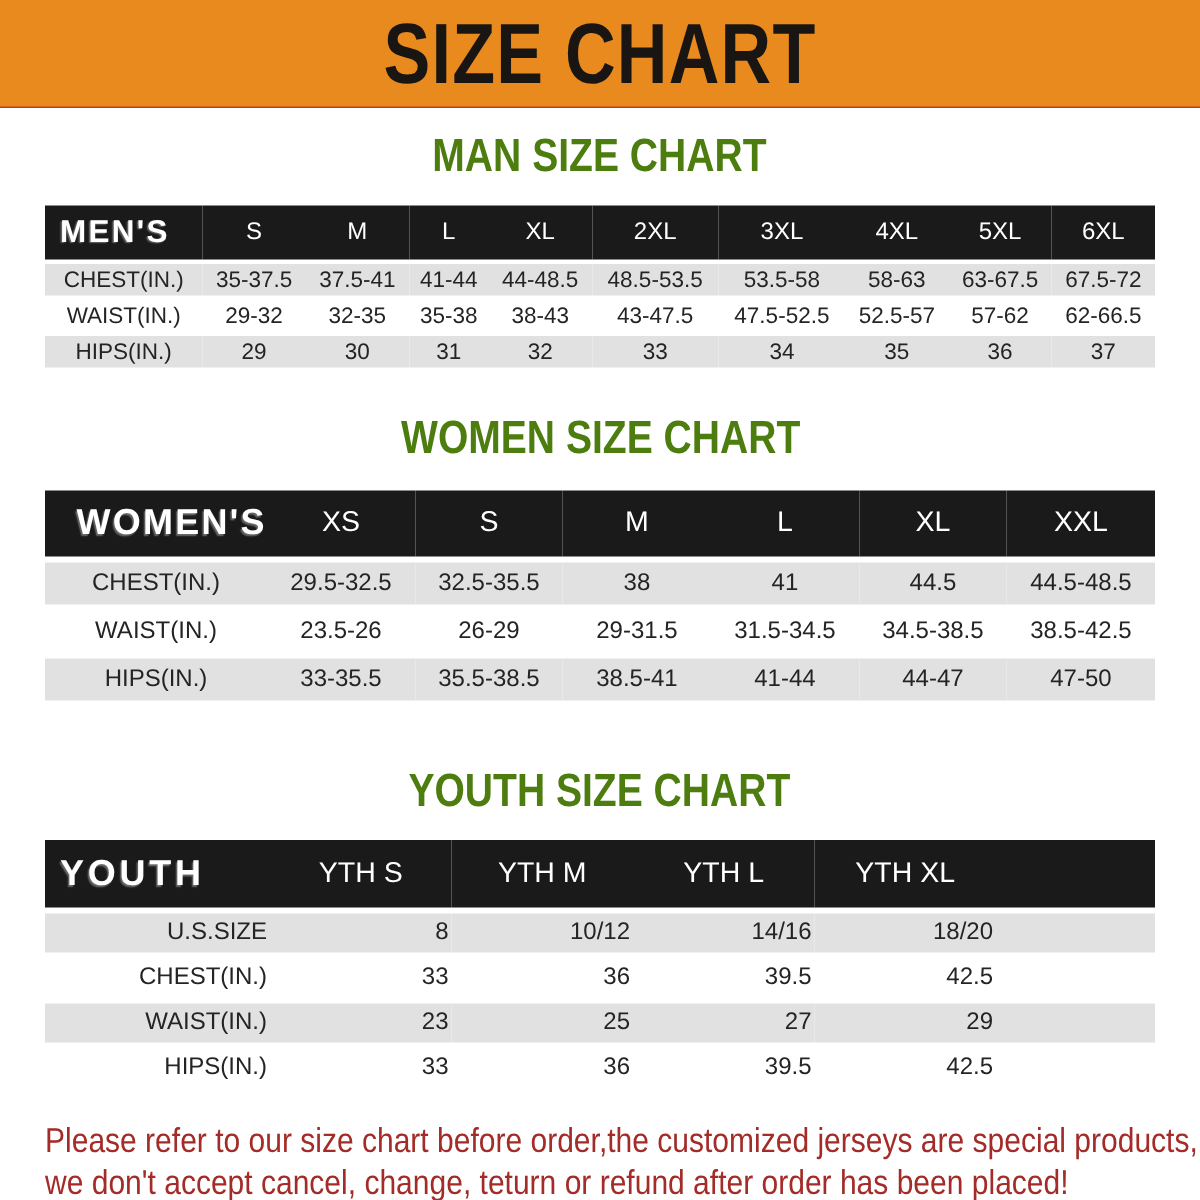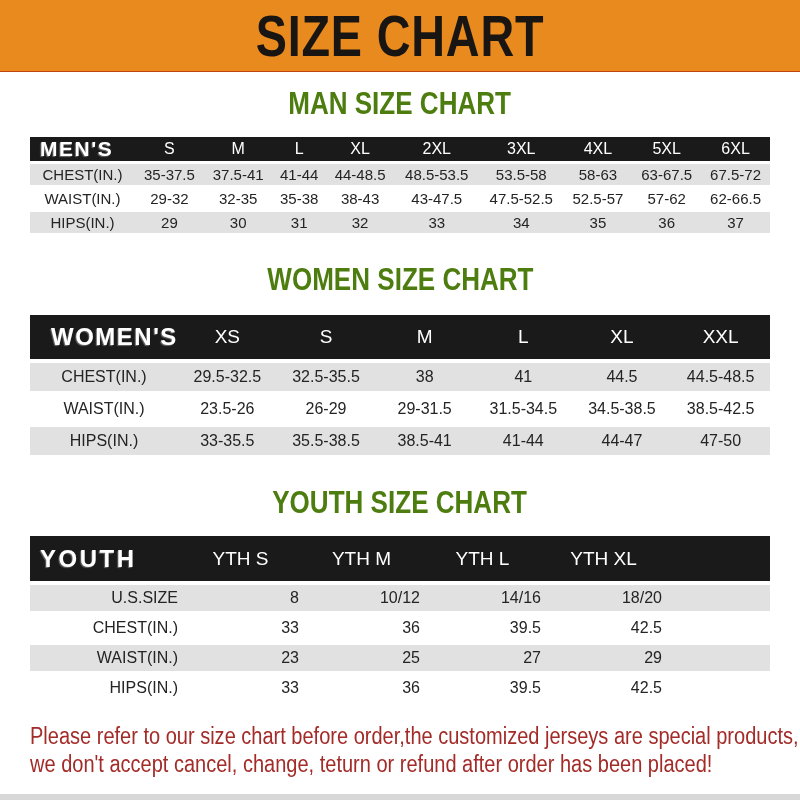"MEN'S" table.men tr.bar th { height: 24px -> 36px }
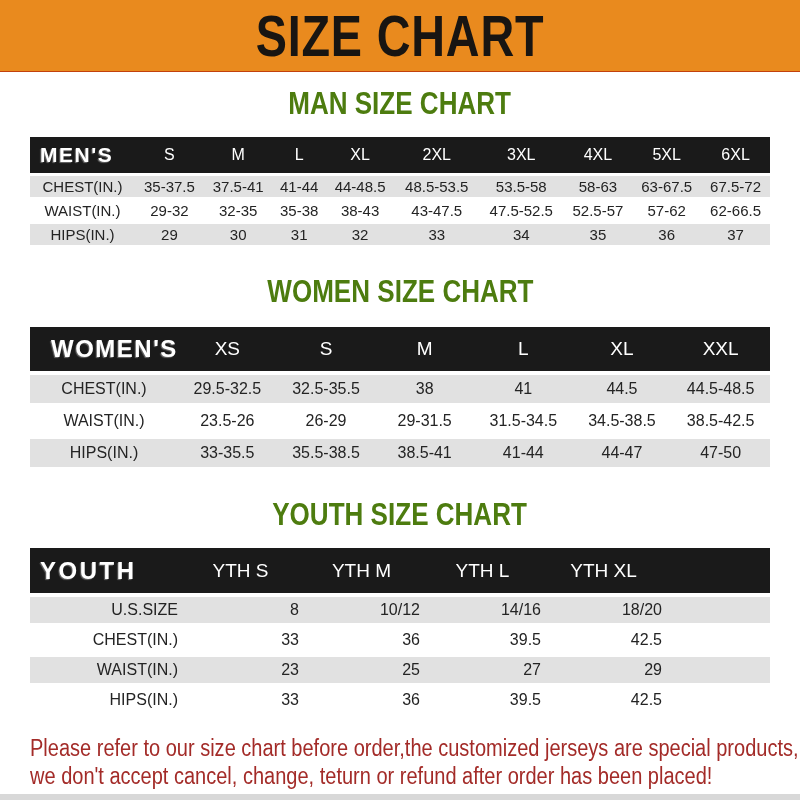"YOUTH SIZE CHART" .heading-youth { margin-top: 26px -> 38px }
